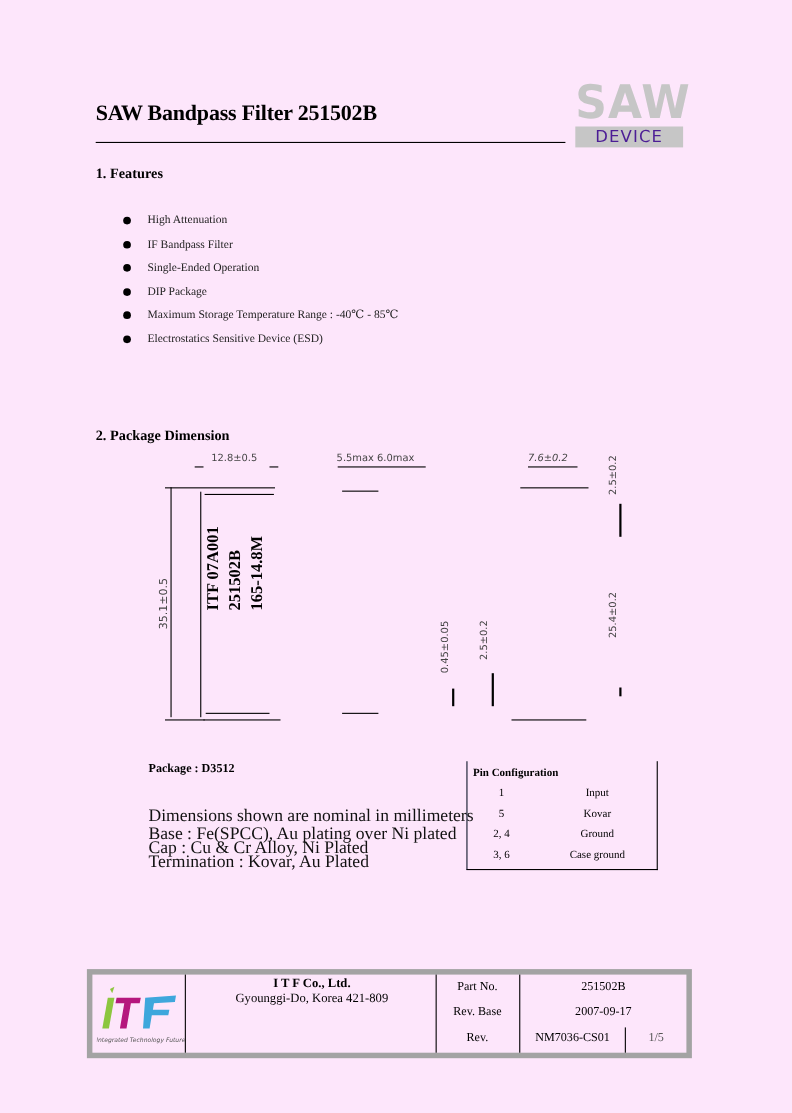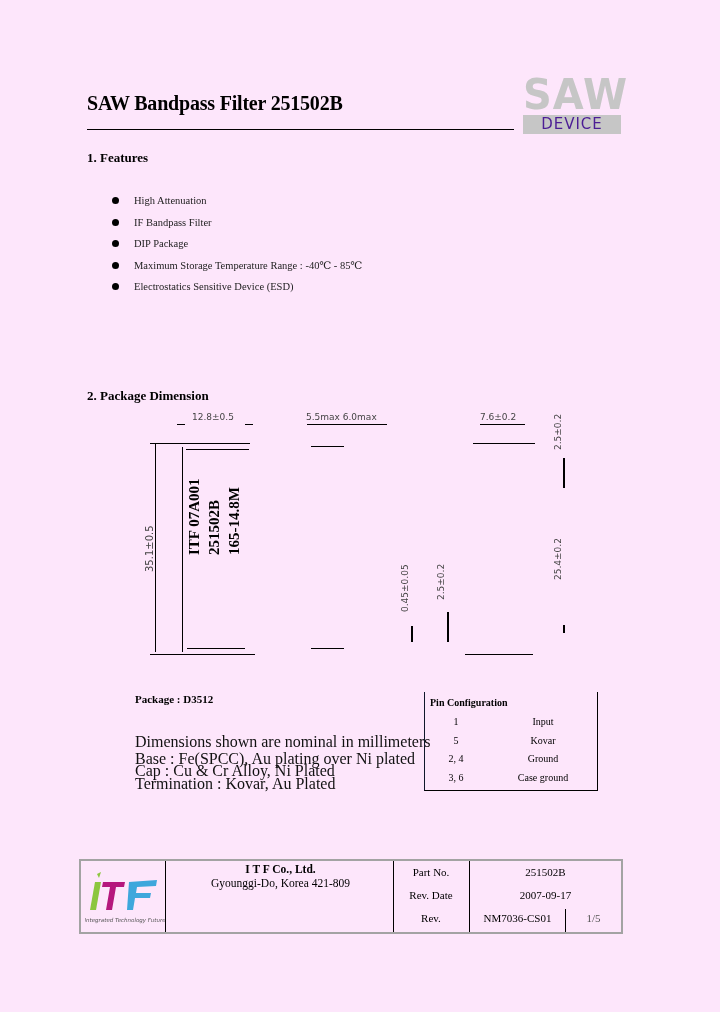"Single-Ended Operation" li { html: none -> <li><span></span><span>Single-Ended Operation</span></li> }
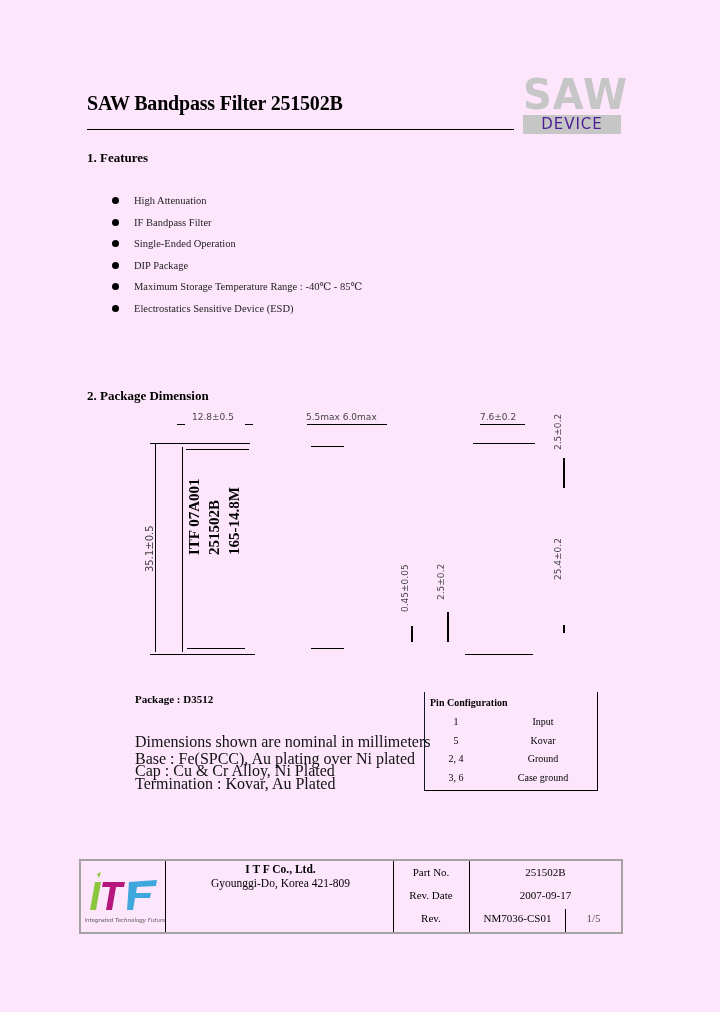"7.6±0.2" div.abs { font-style: none -> italic }
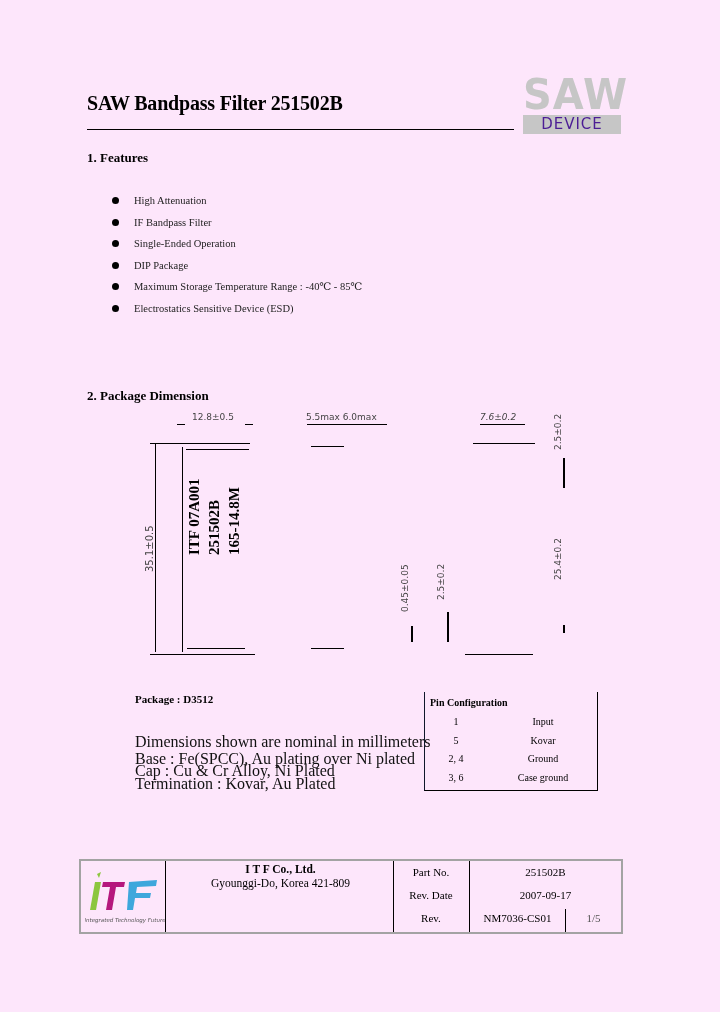"I T F Co., Ltd." .footer { border: 2px solid #a3a3a3 -> 5px solid #a3a3a3; top: 859px -> 881px }
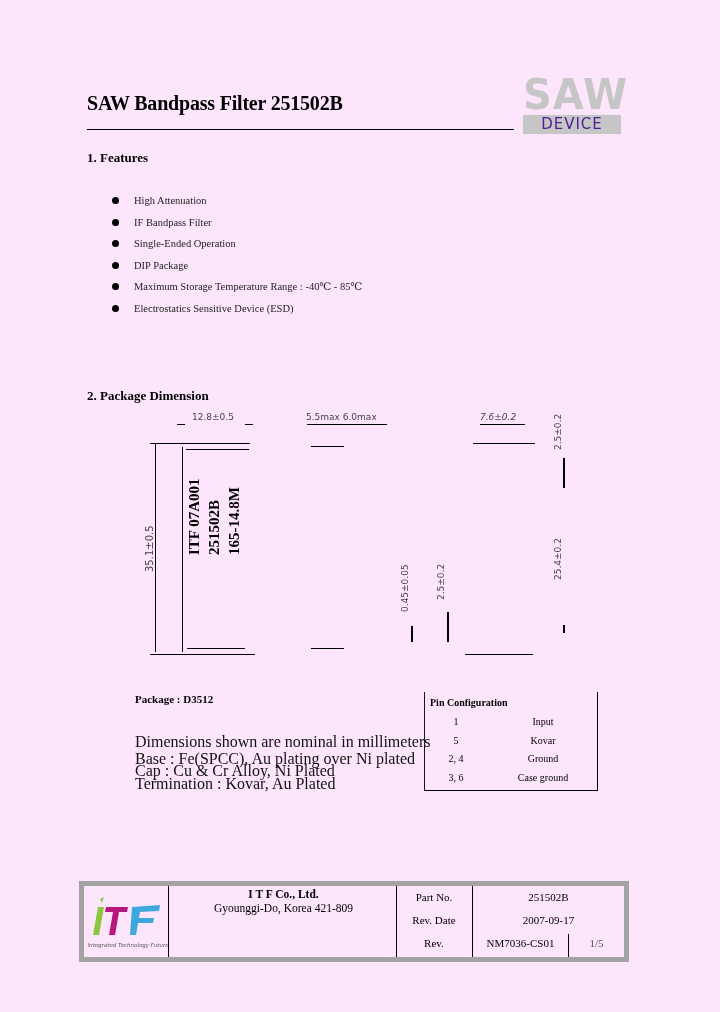"Rev. Date" div.info-label { text: Date -> Base }
